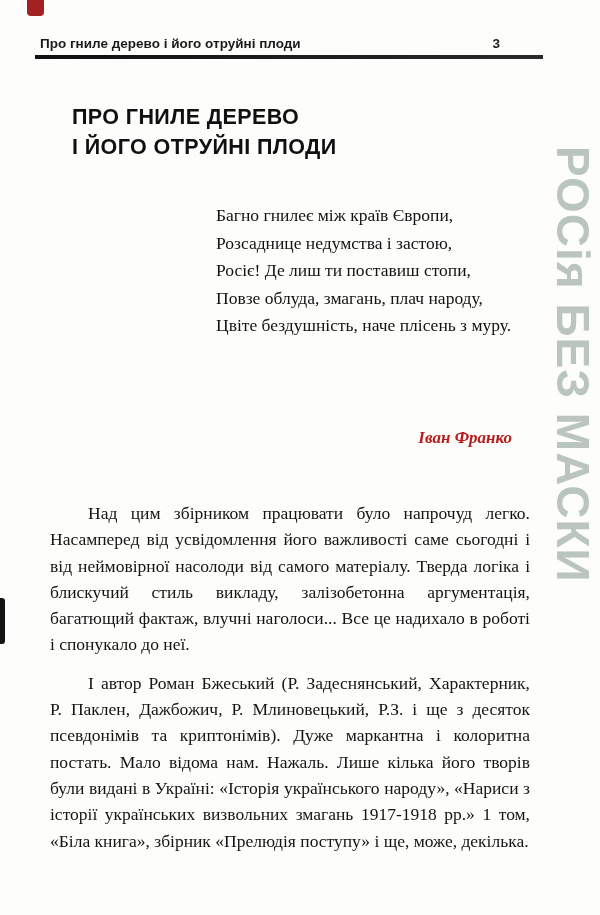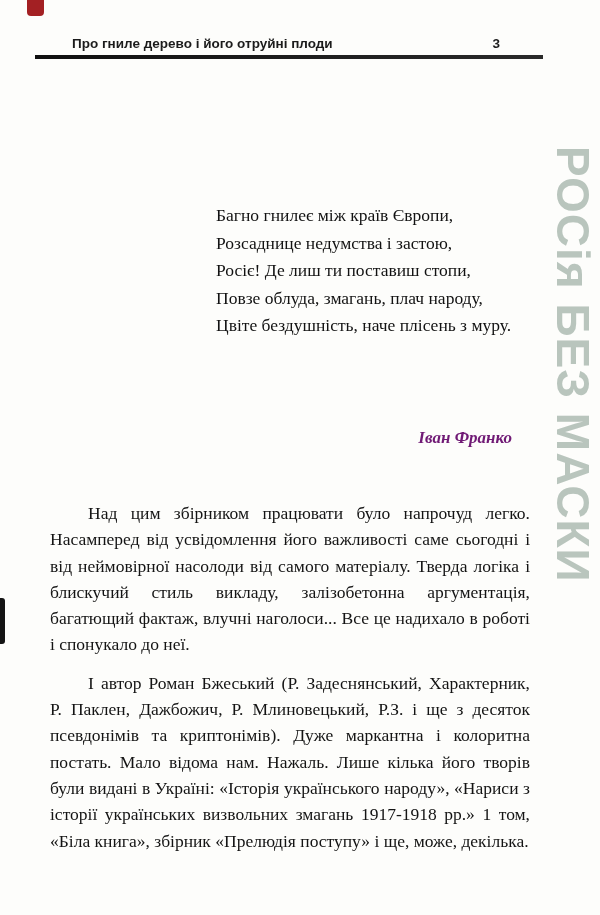"Про гниле дерево і його" .running-head { margin-left: 32px -> none }
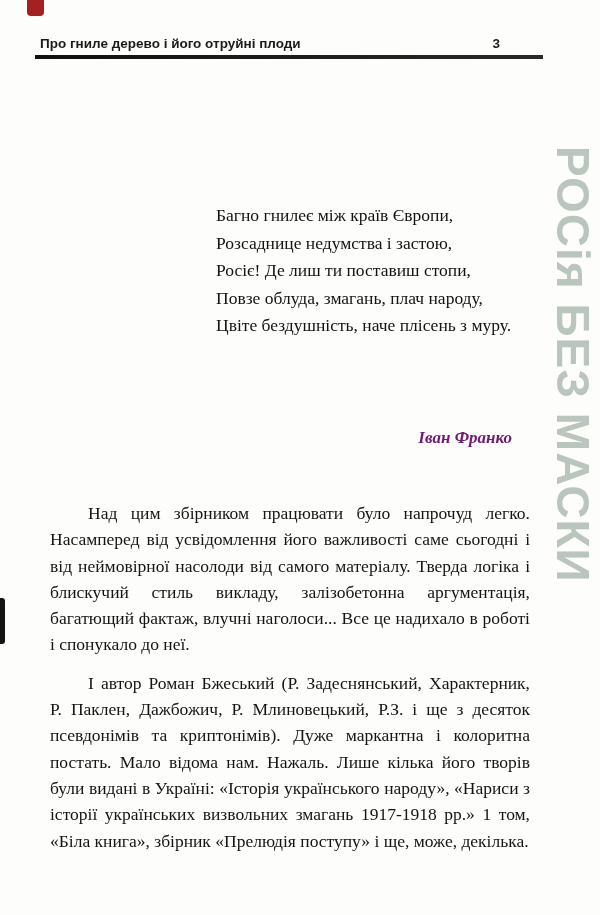"ПРО ГНИЛЕ ДЕРЕВО" div.chapter-title { html: none -> <div> <div>ПРО ГНИЛЕ ДЕРЕВО</div> <div>І ЙОГО ОТРУЙНІ ПЛОДИ</div> </div> }
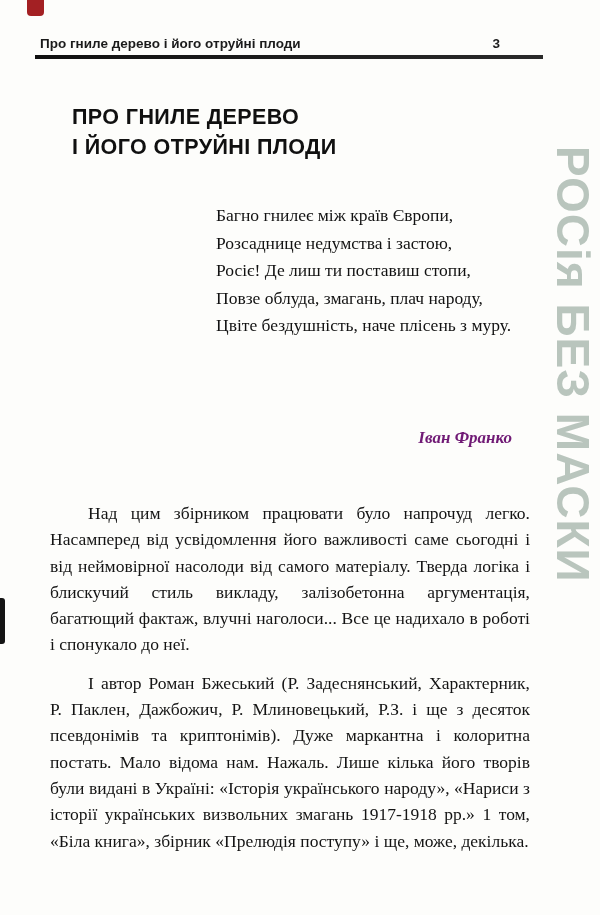"Іван Франко" .attribution { color: #701a75 -> #b91c1c }
